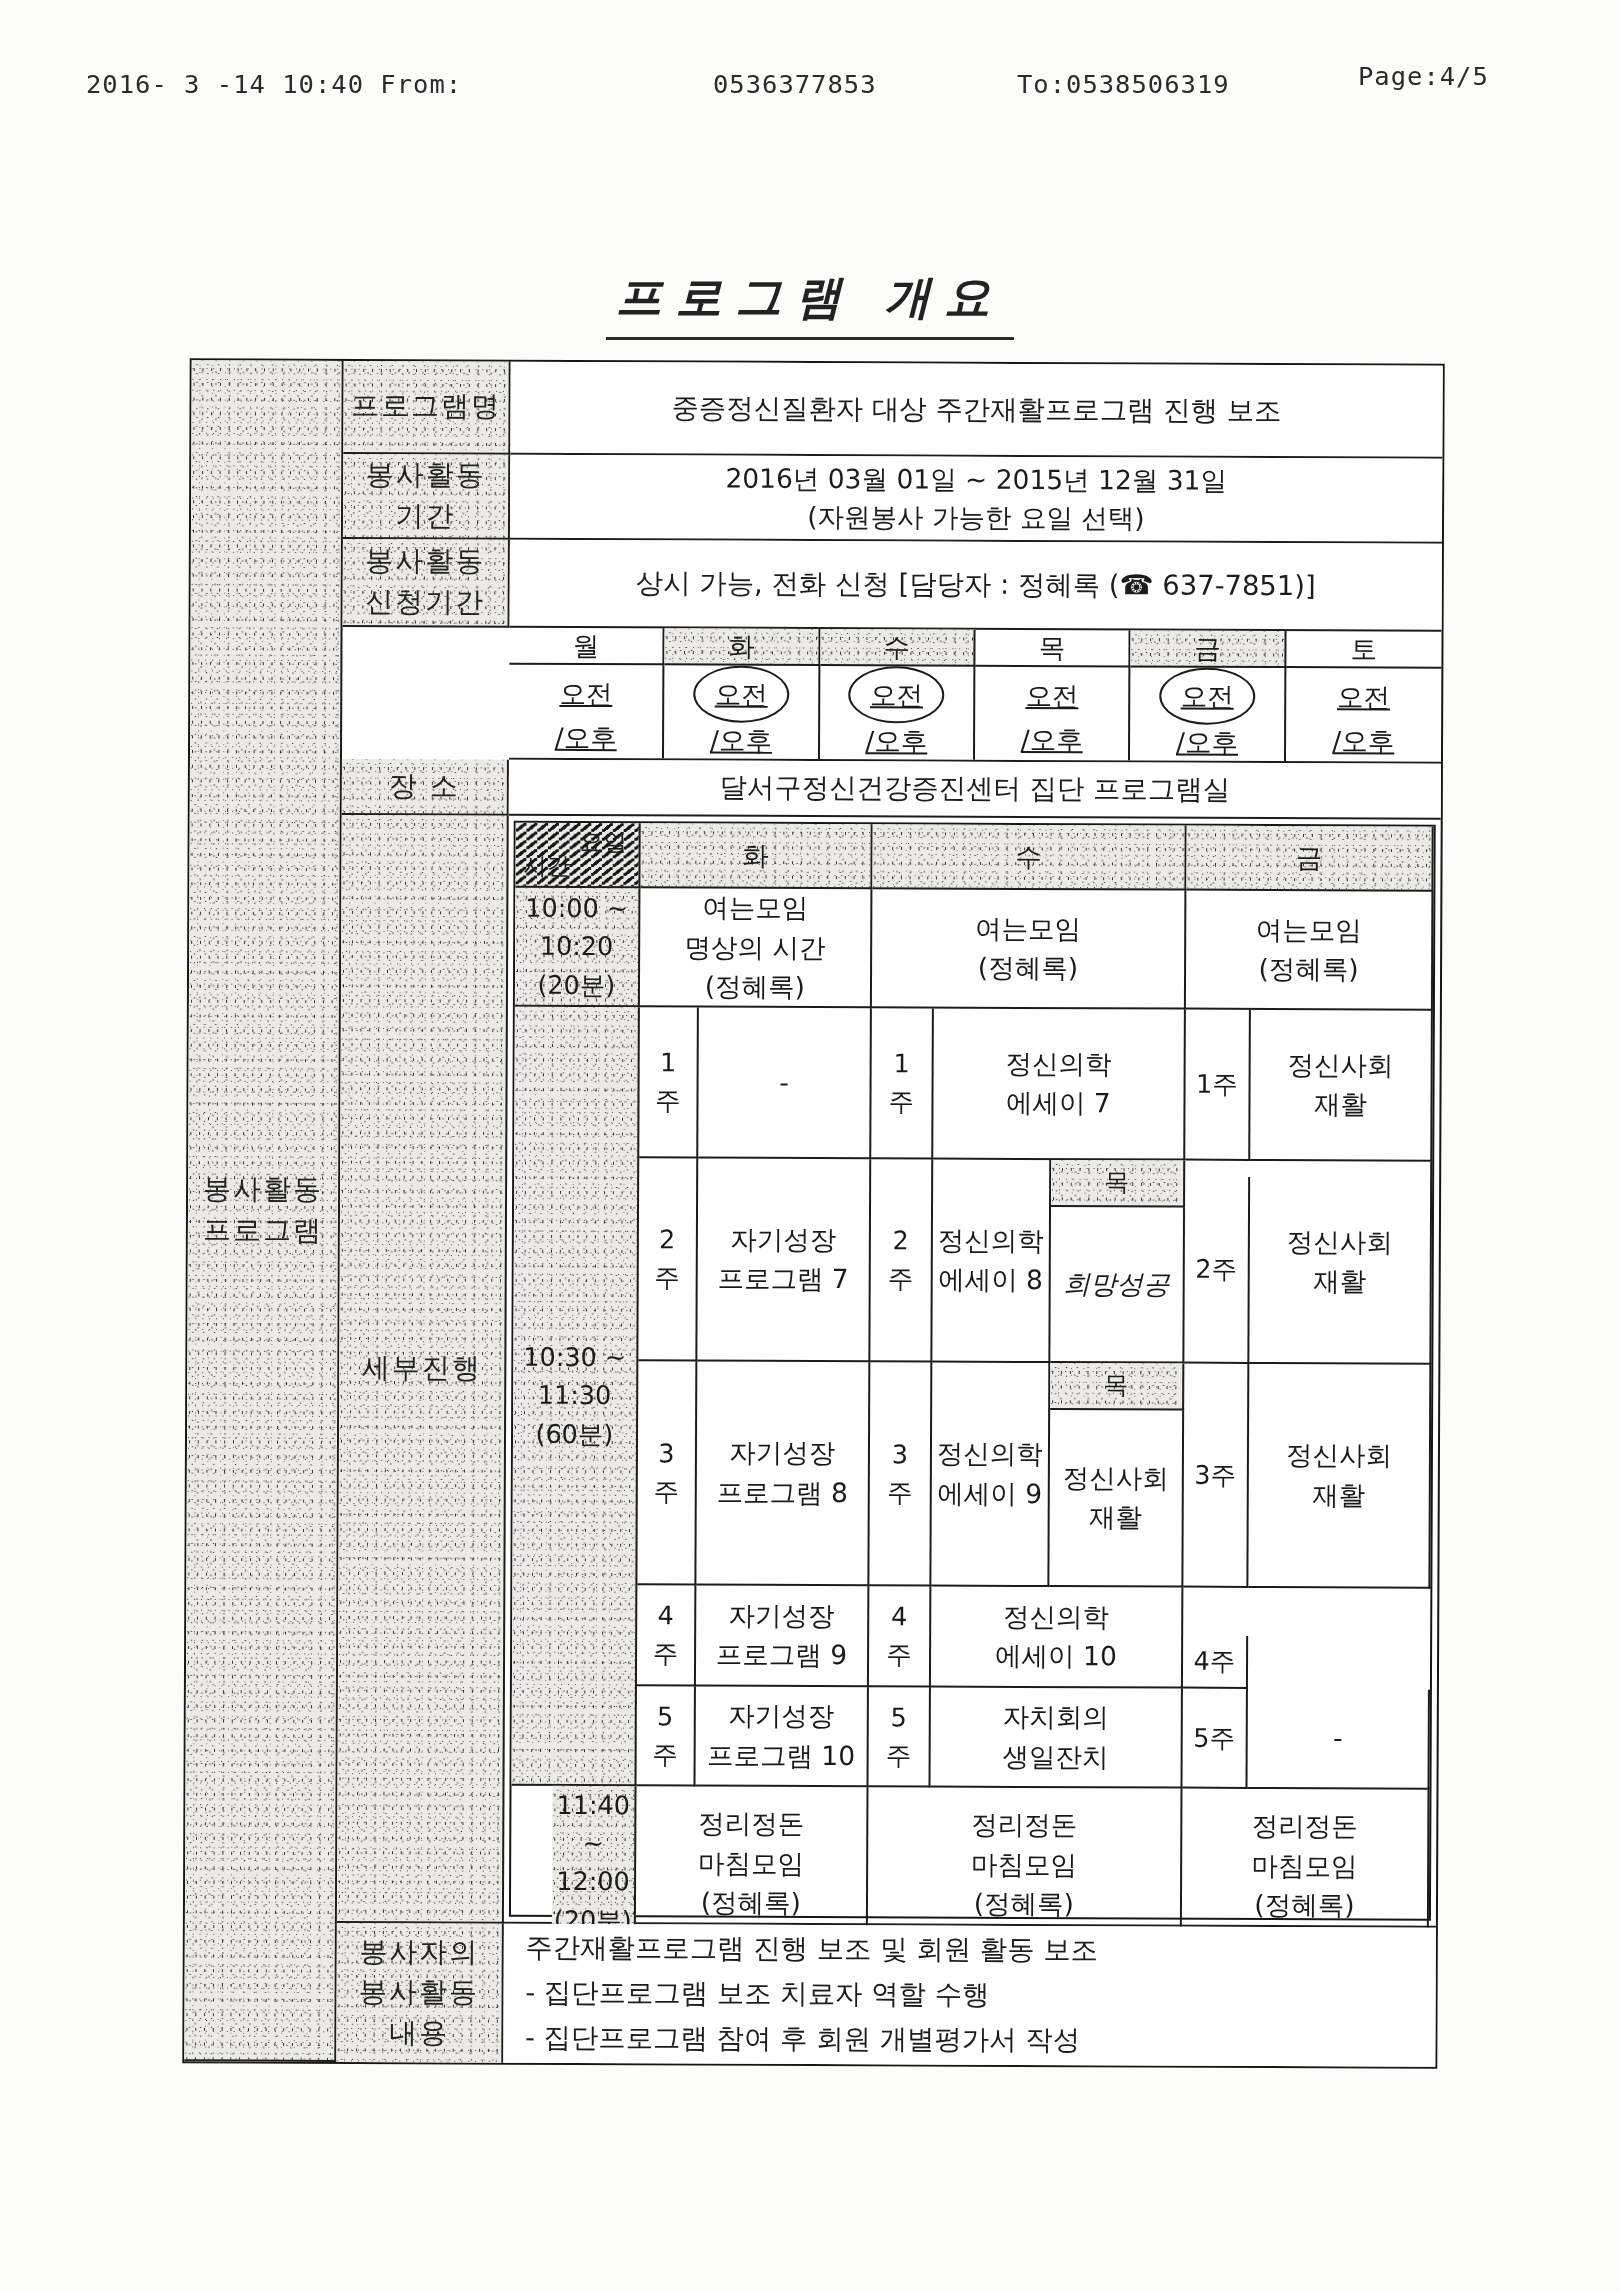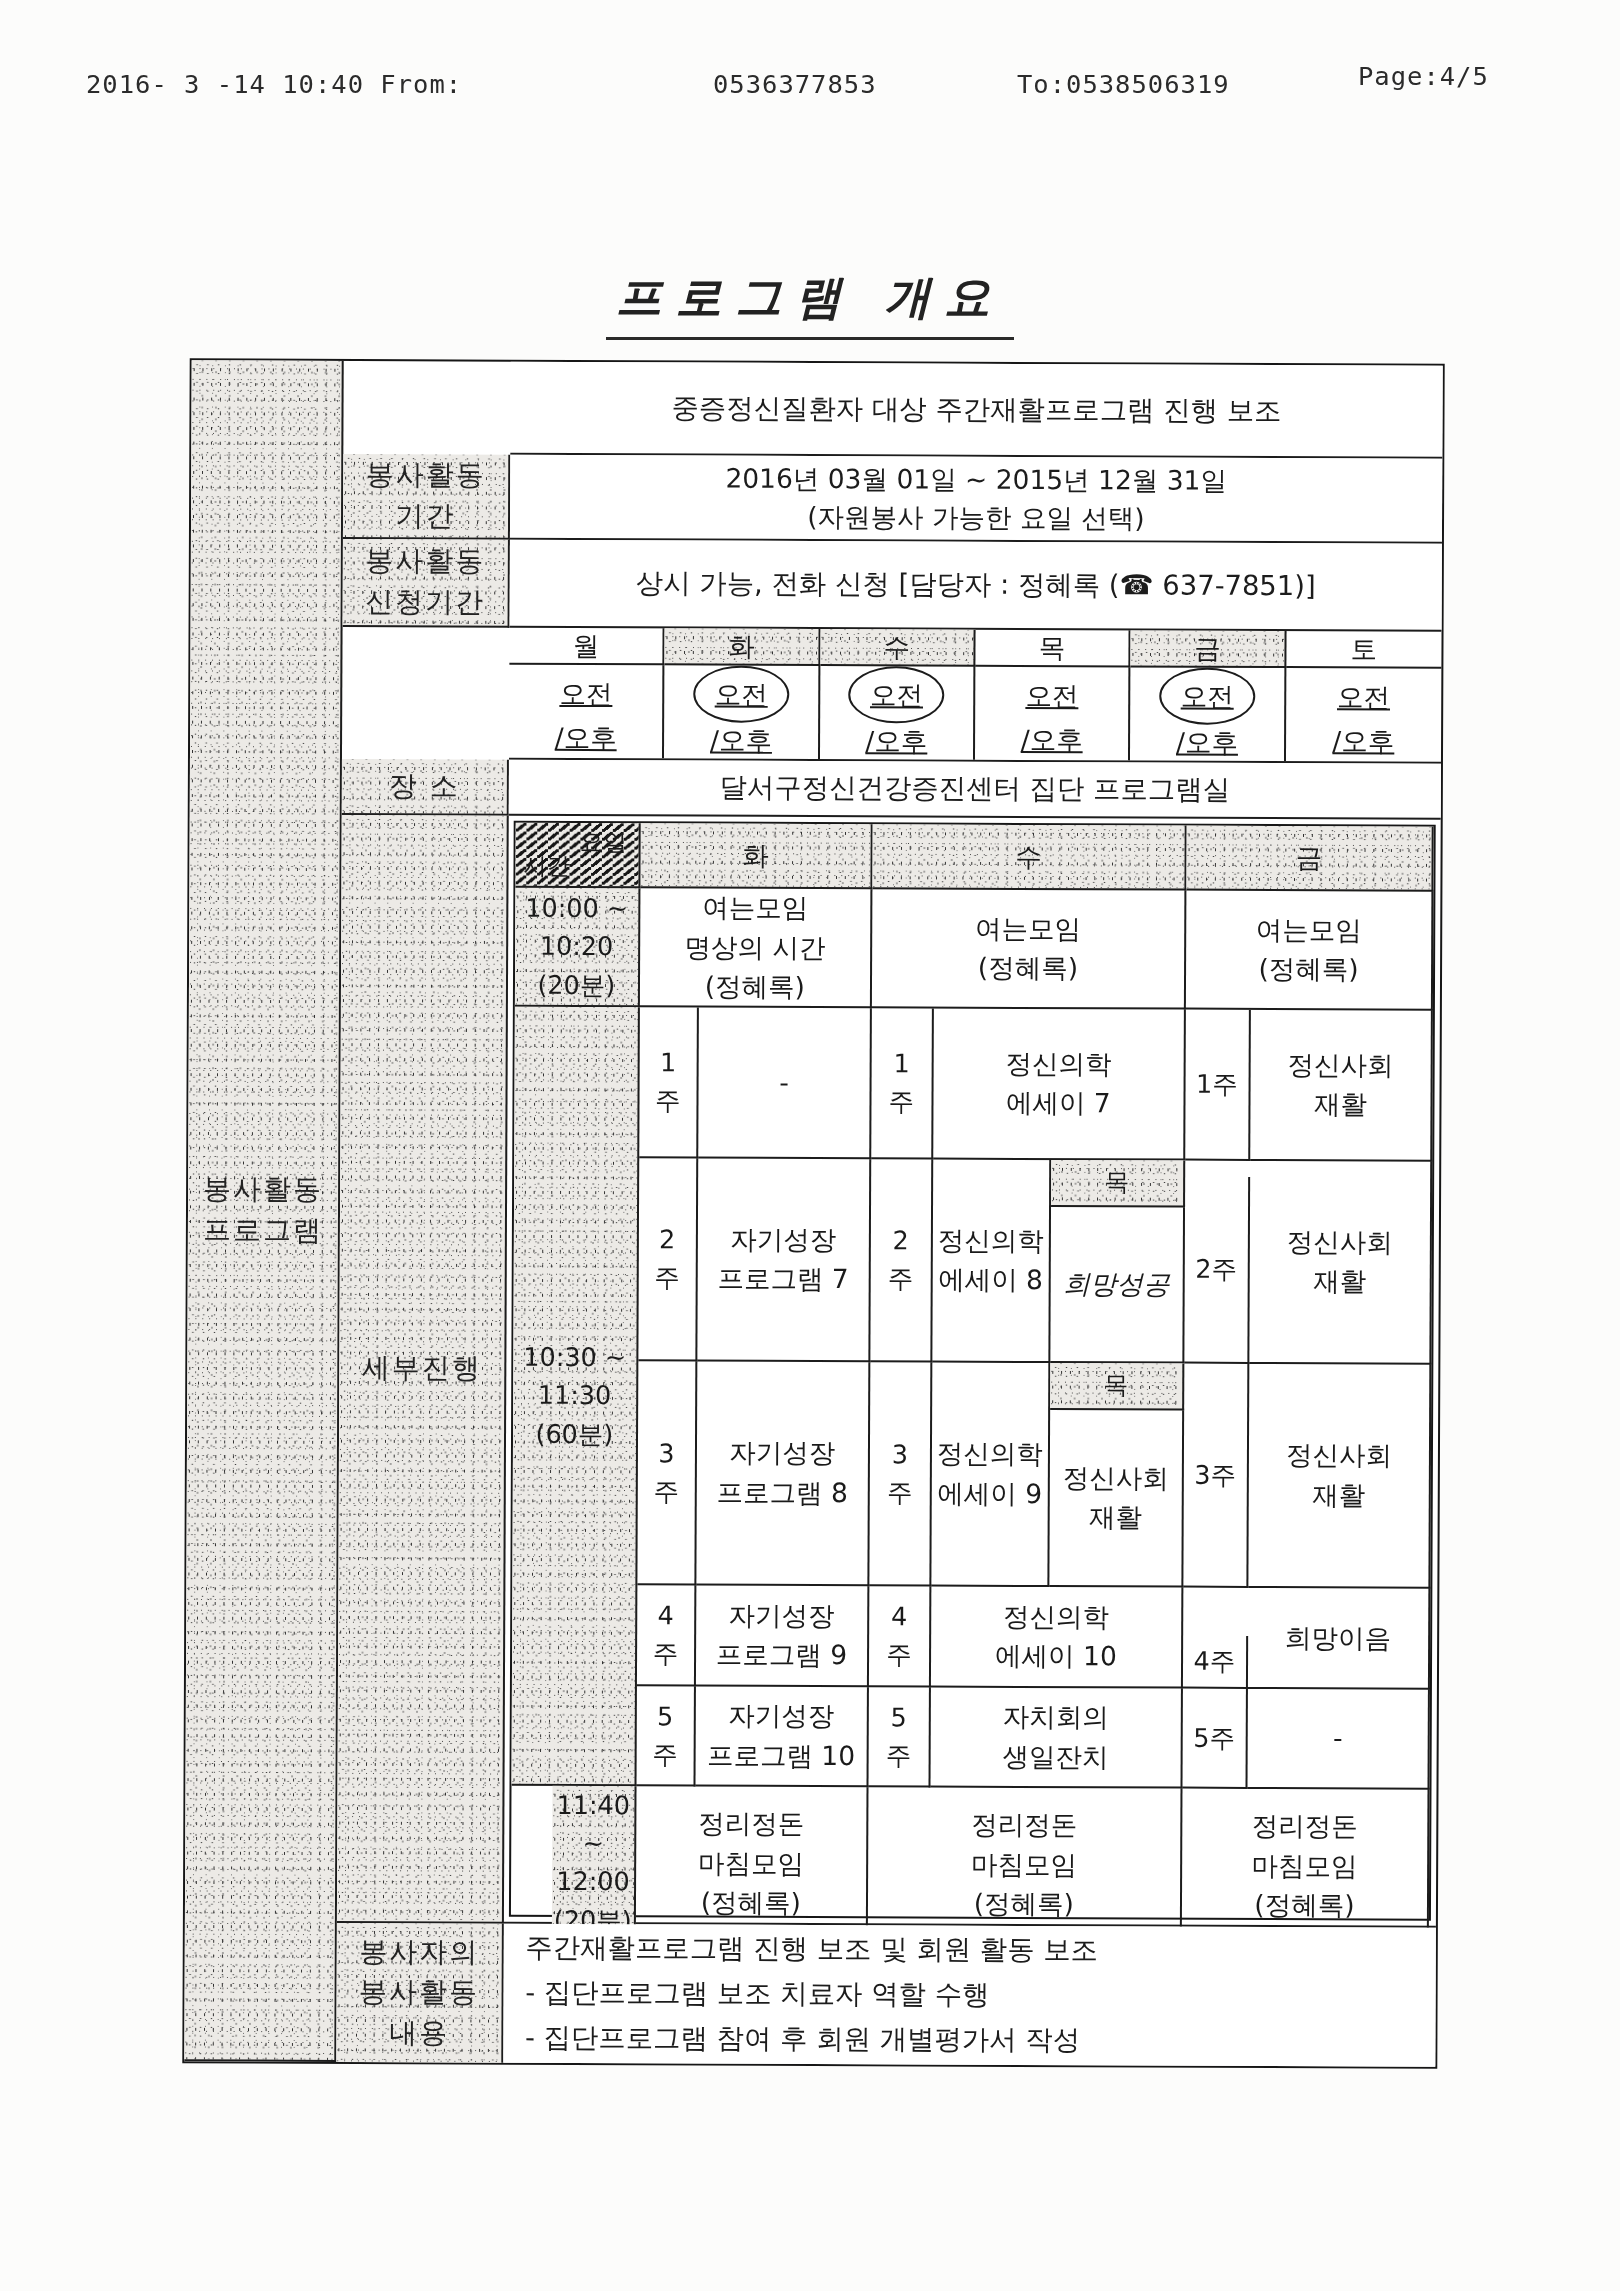"프로그램명" div.cell { html: none -> <div>프로그램명</div> }
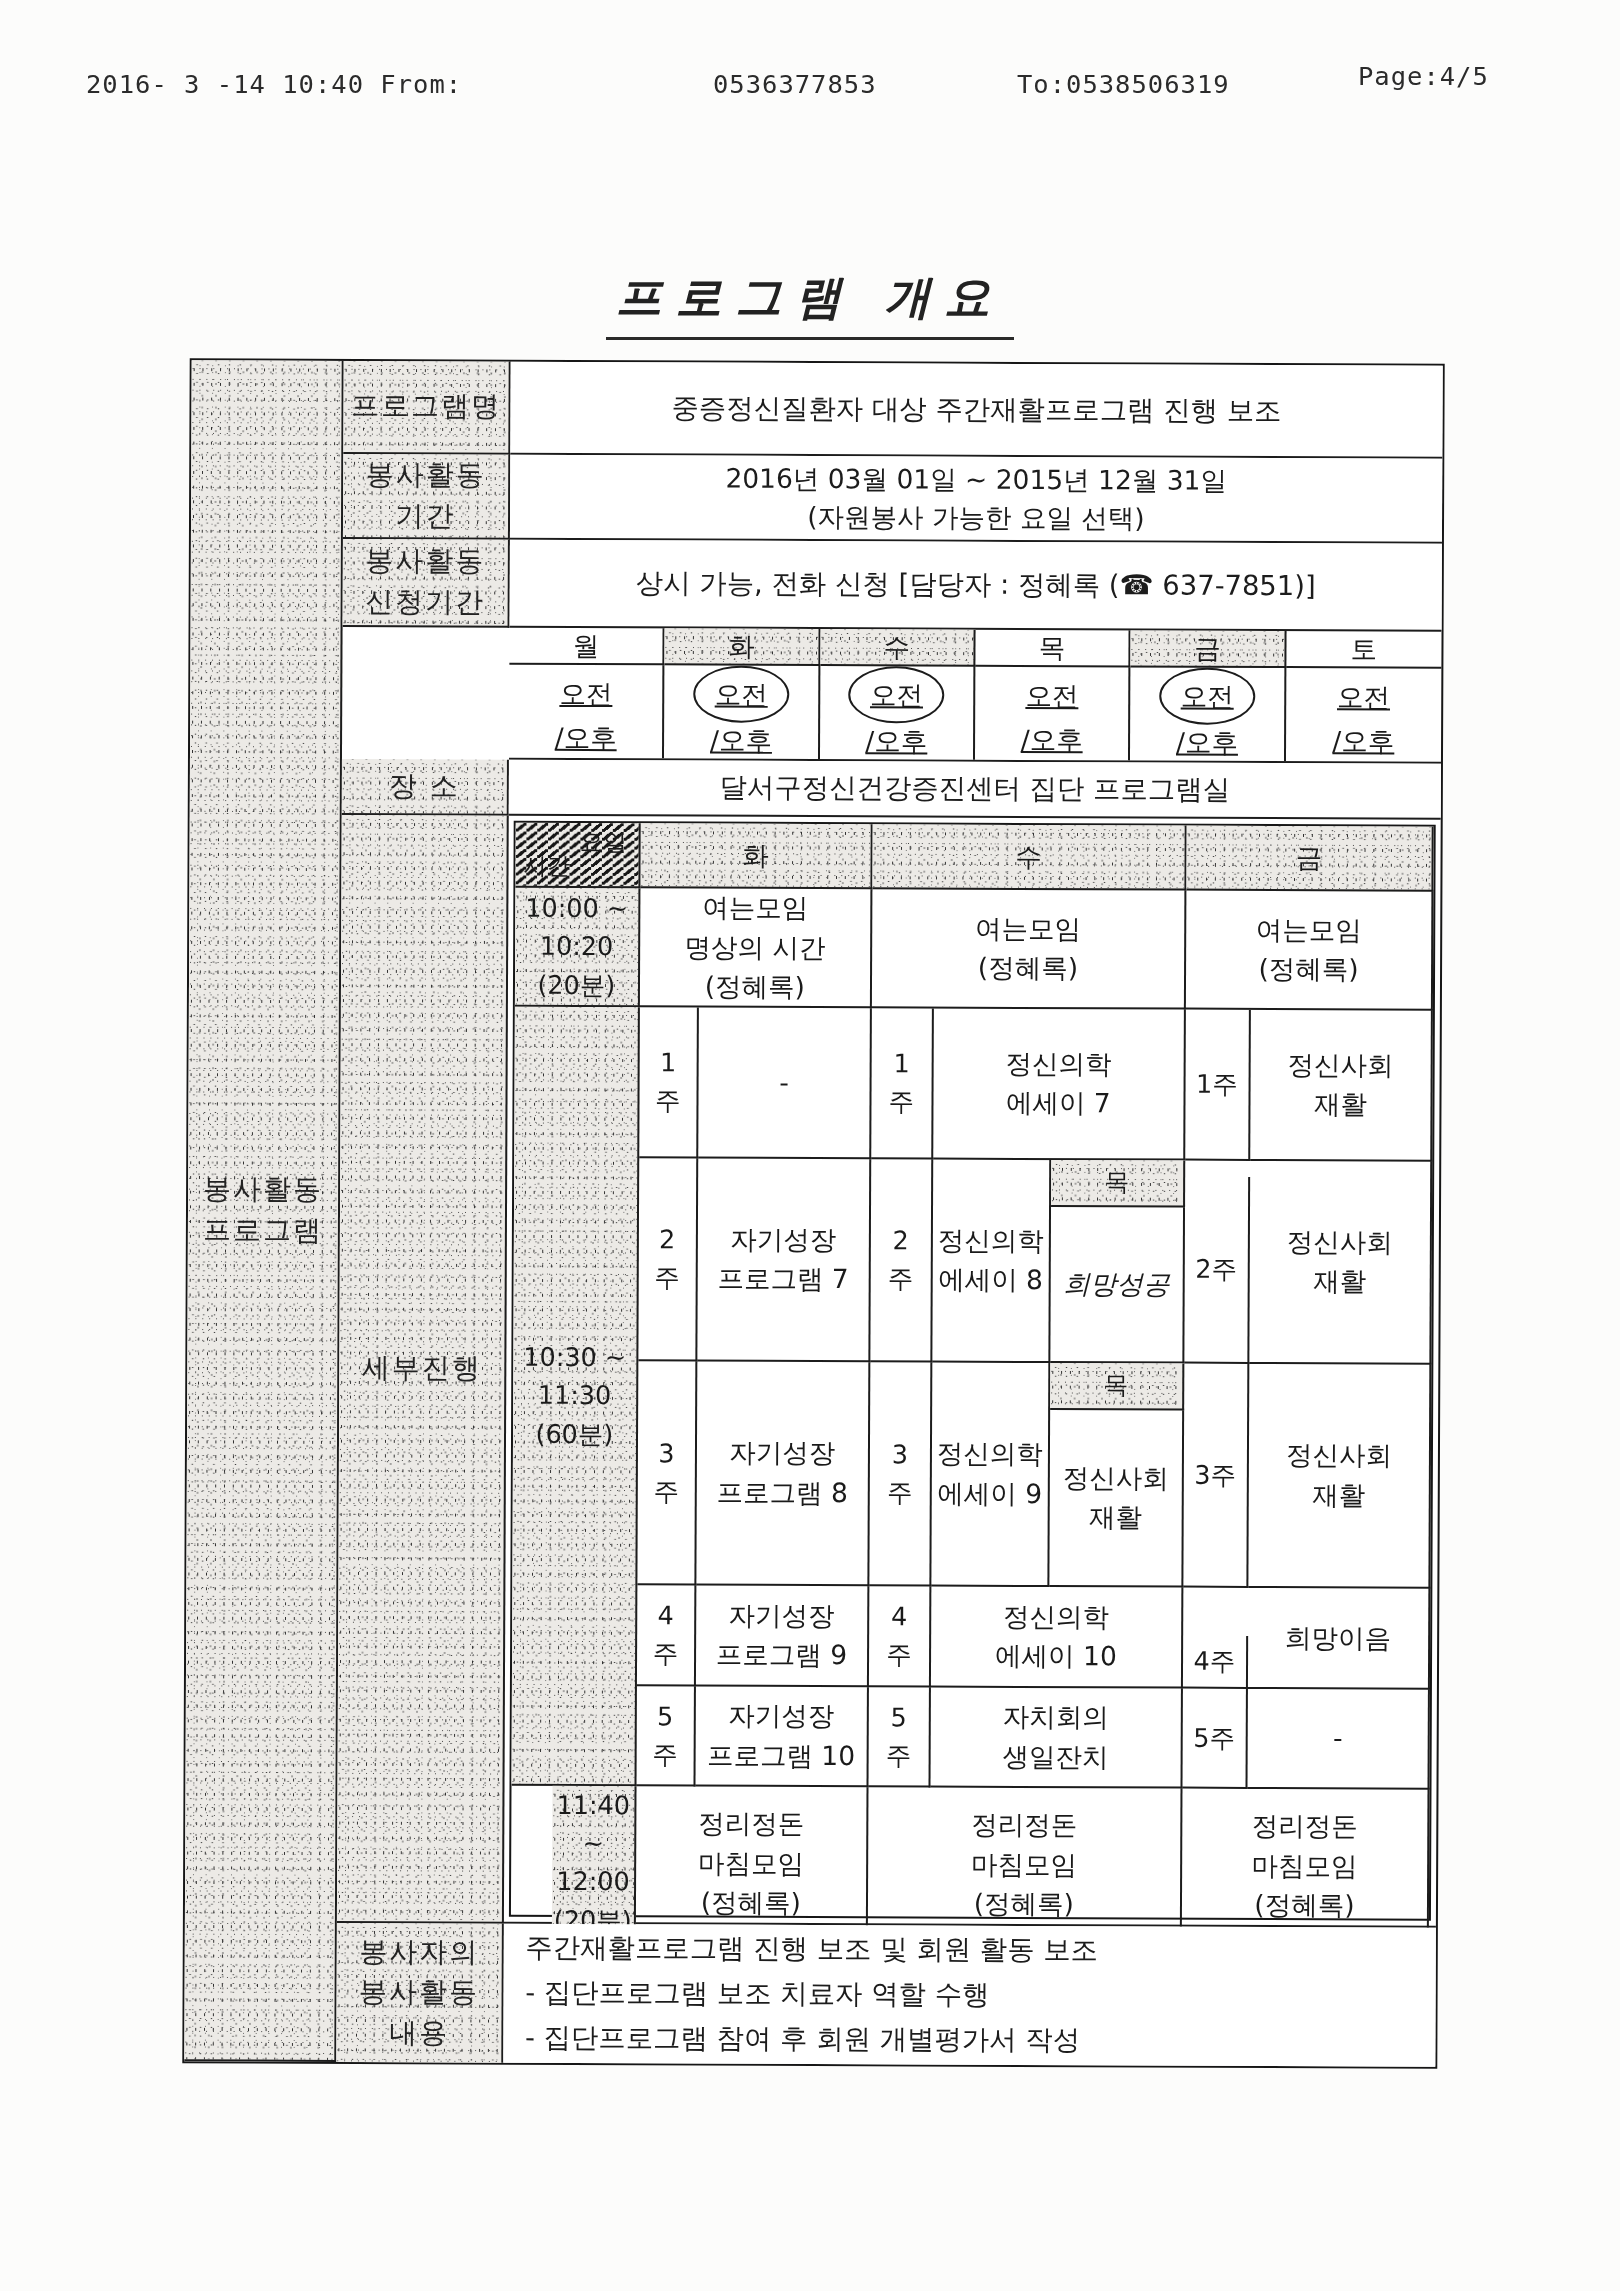"희망이음" div.icell { html: <div>희망이음</div> -> none }
